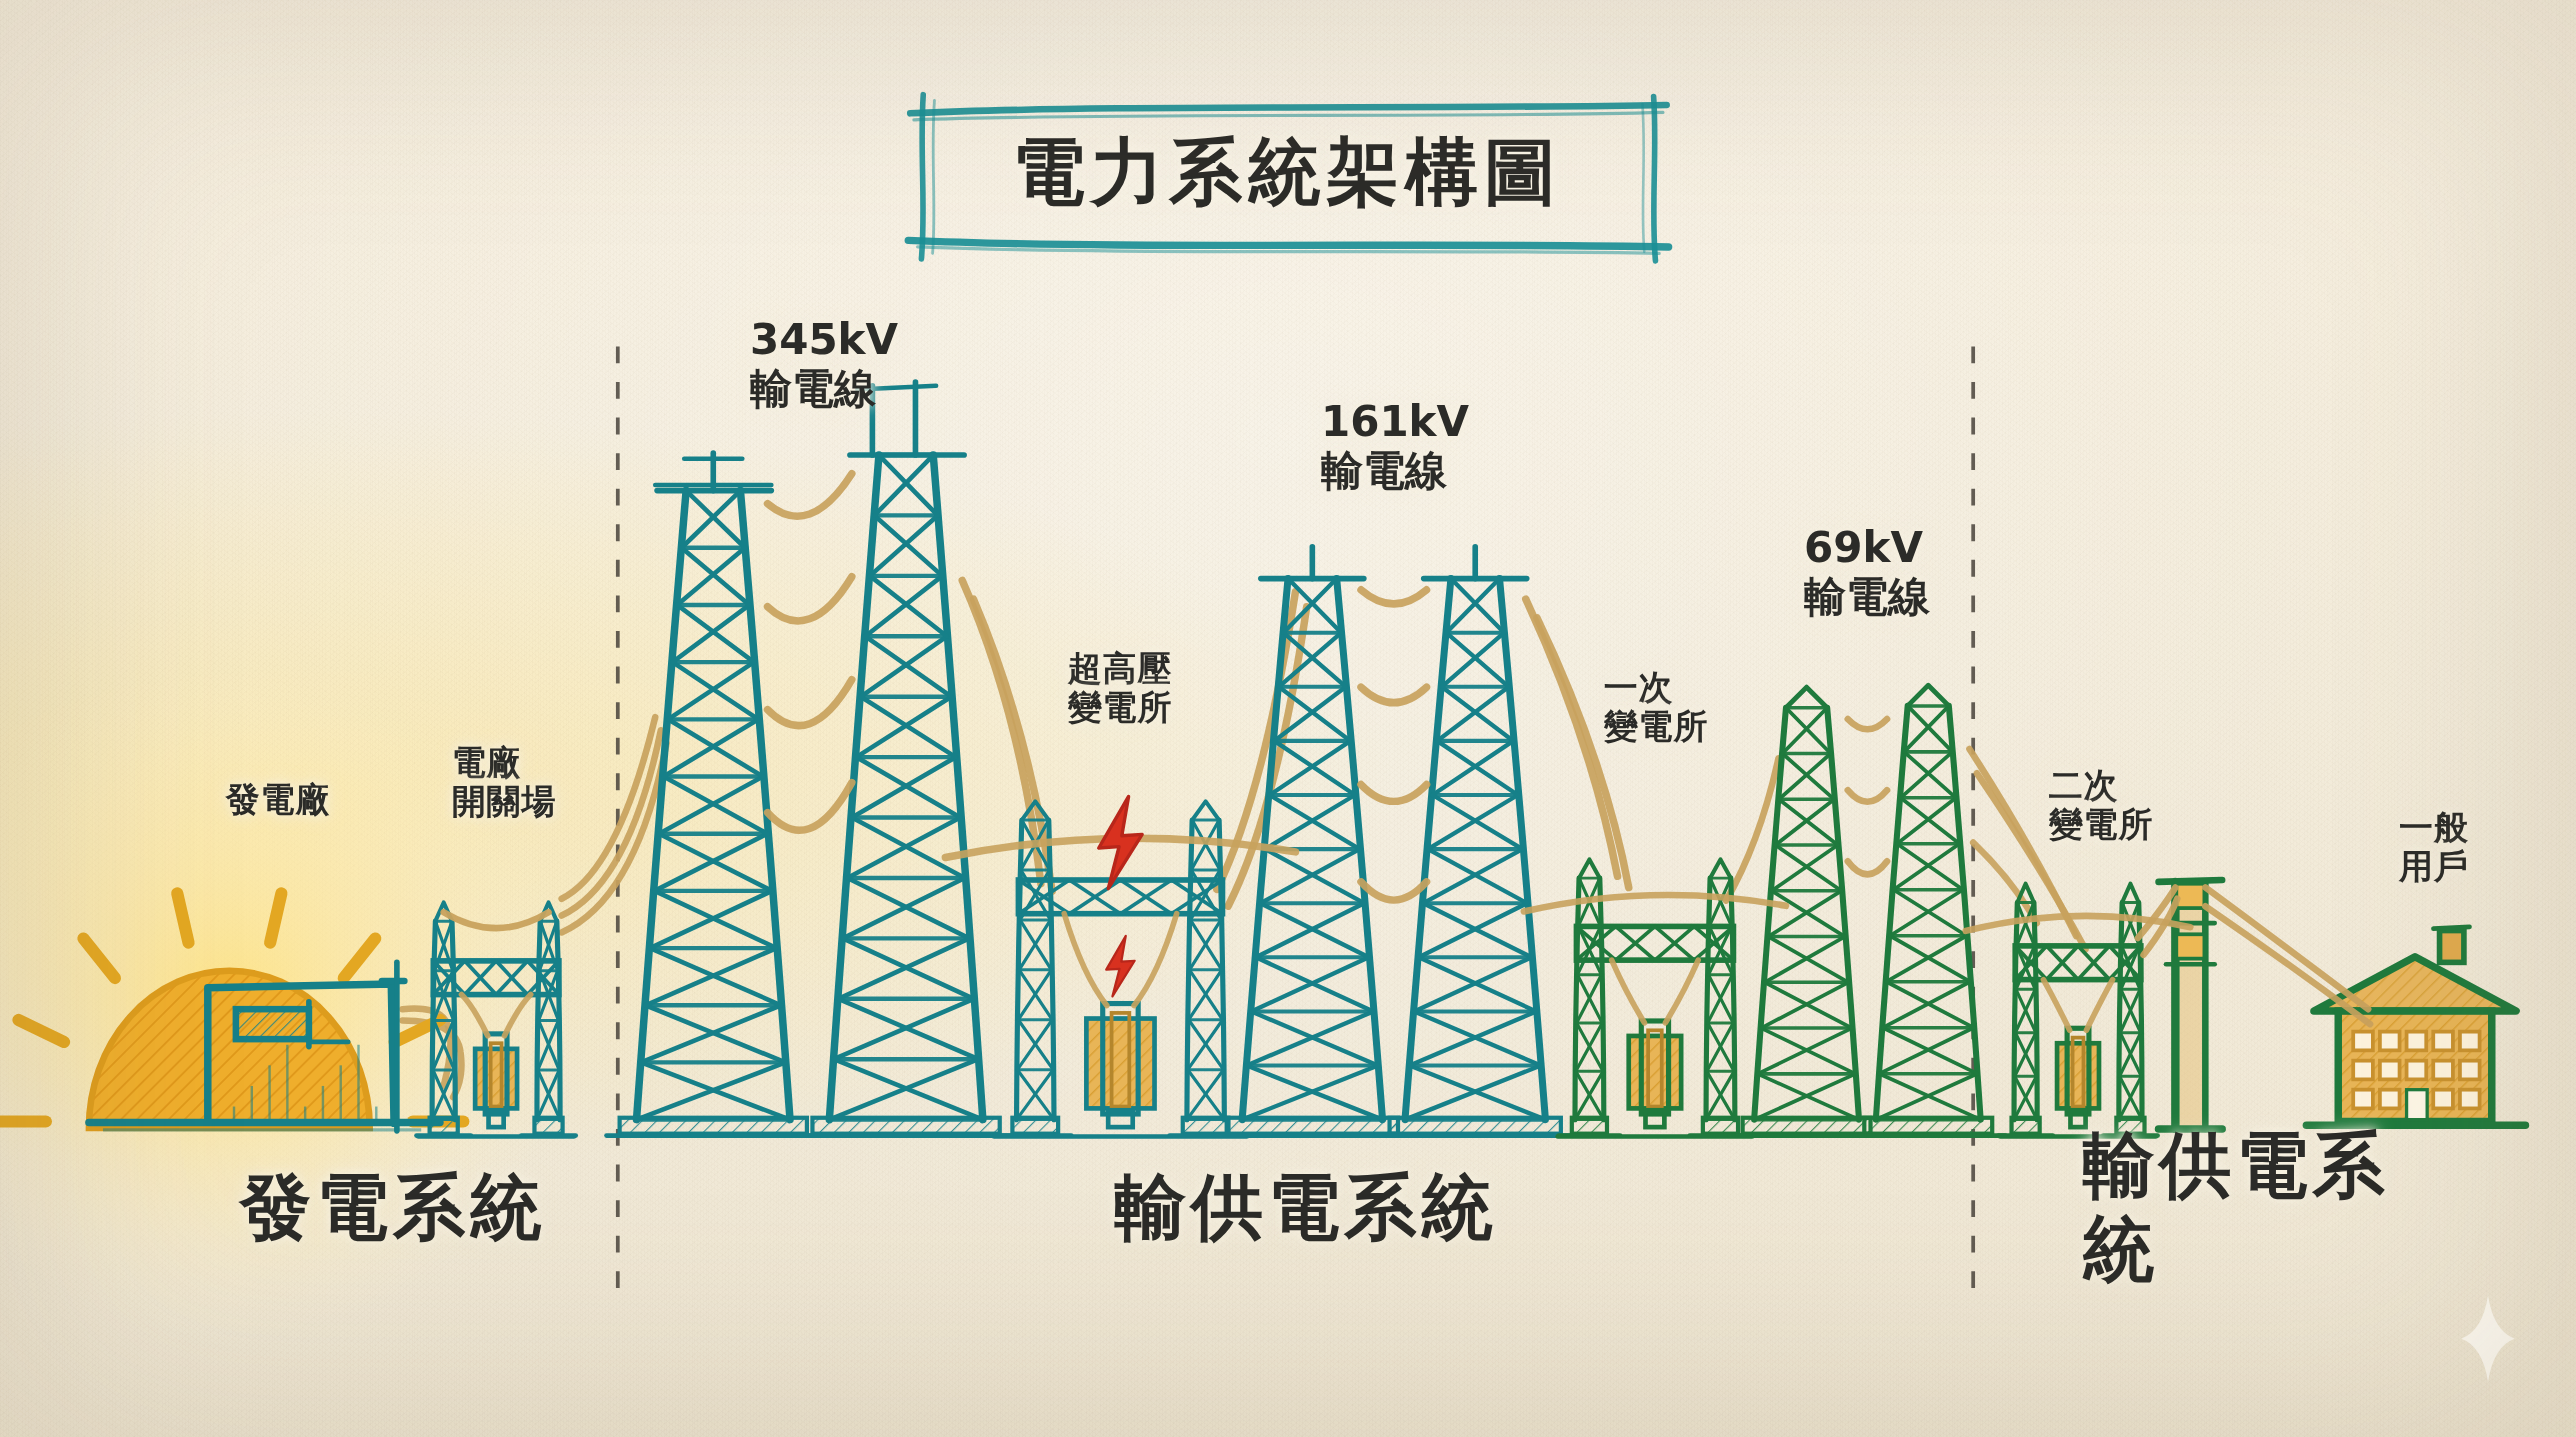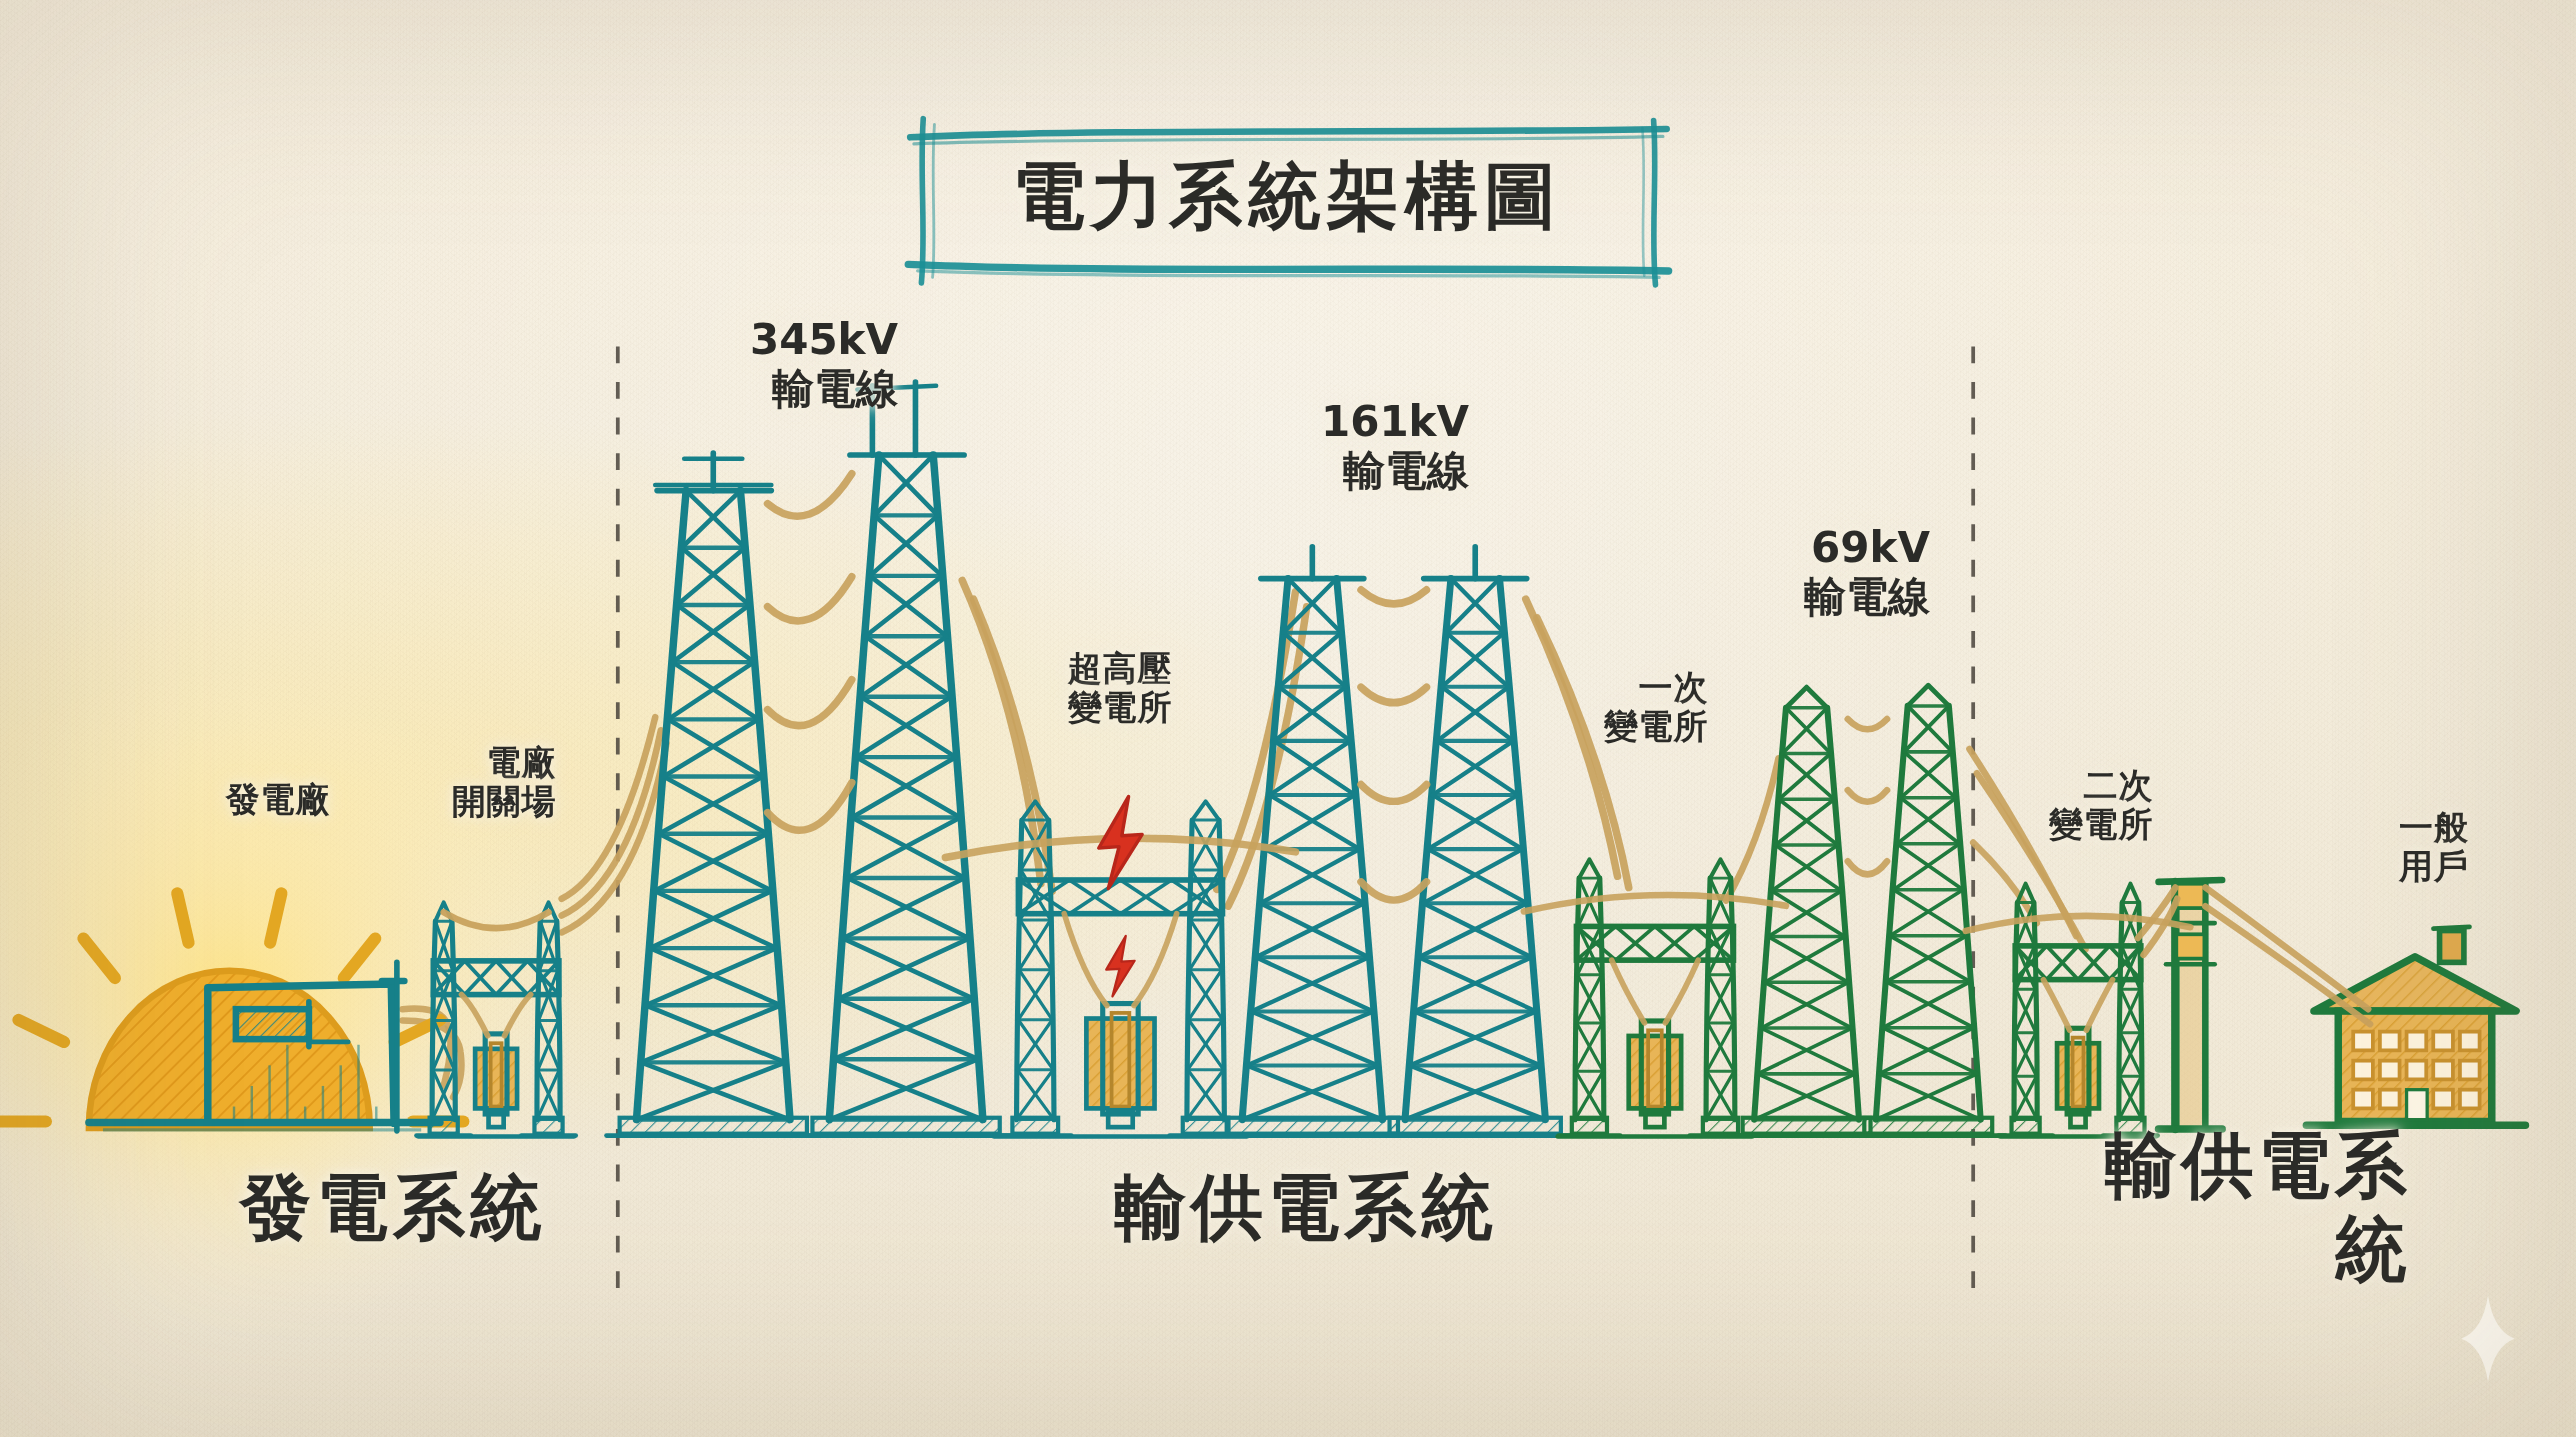"電力系統架構圖" #title-wrap { top: 132px -> 108px }
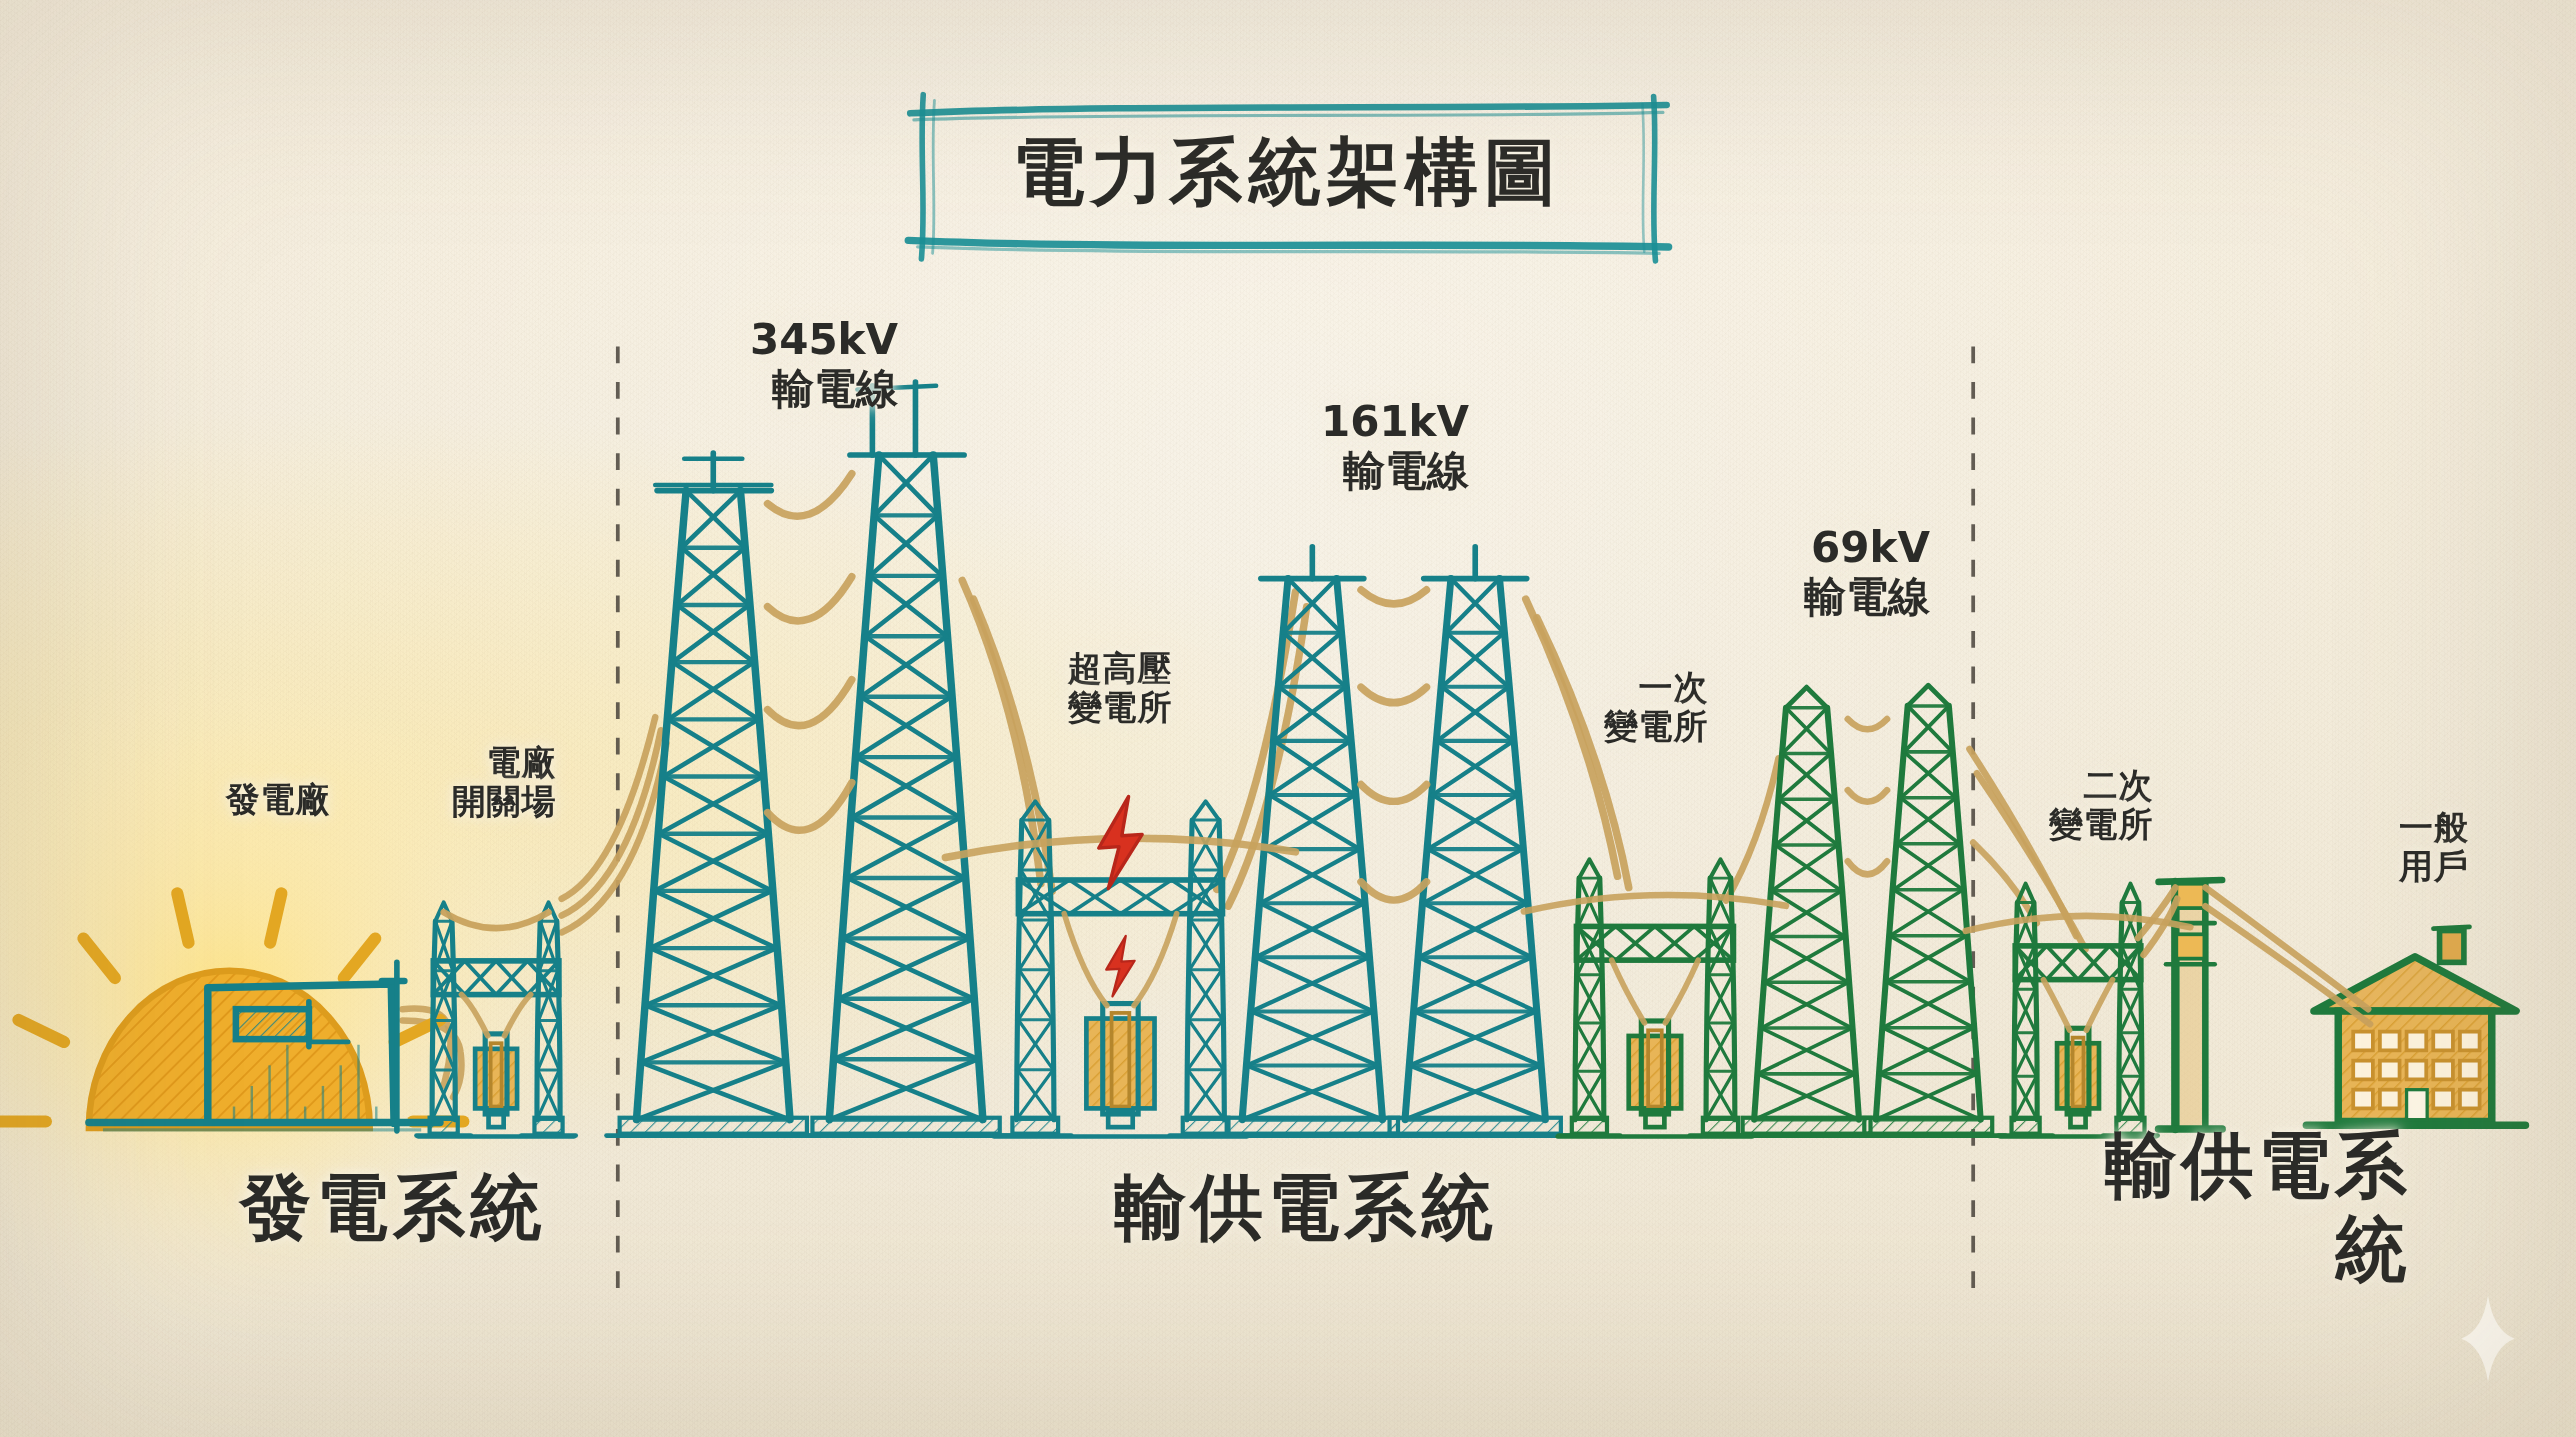"345kV" .lbl { text-align: right -> left }
